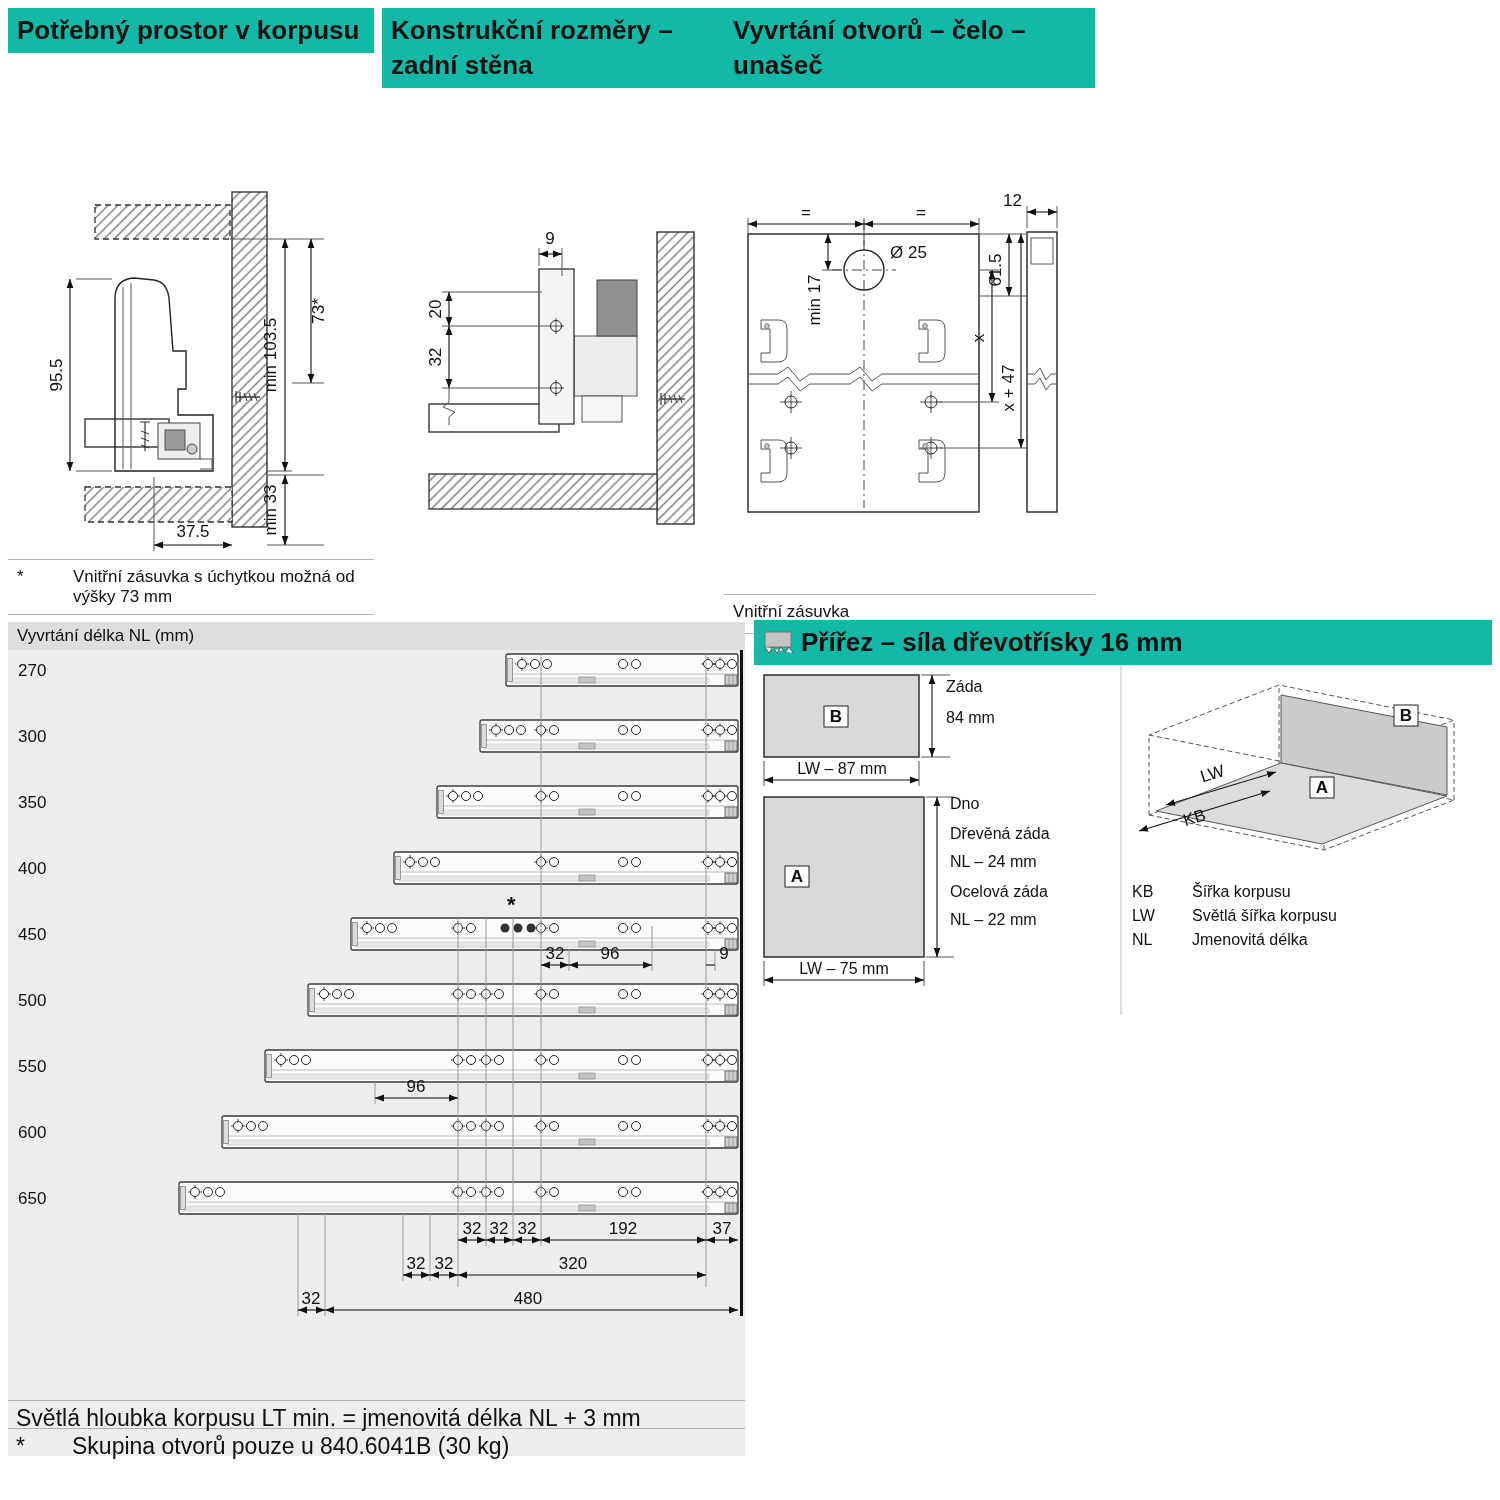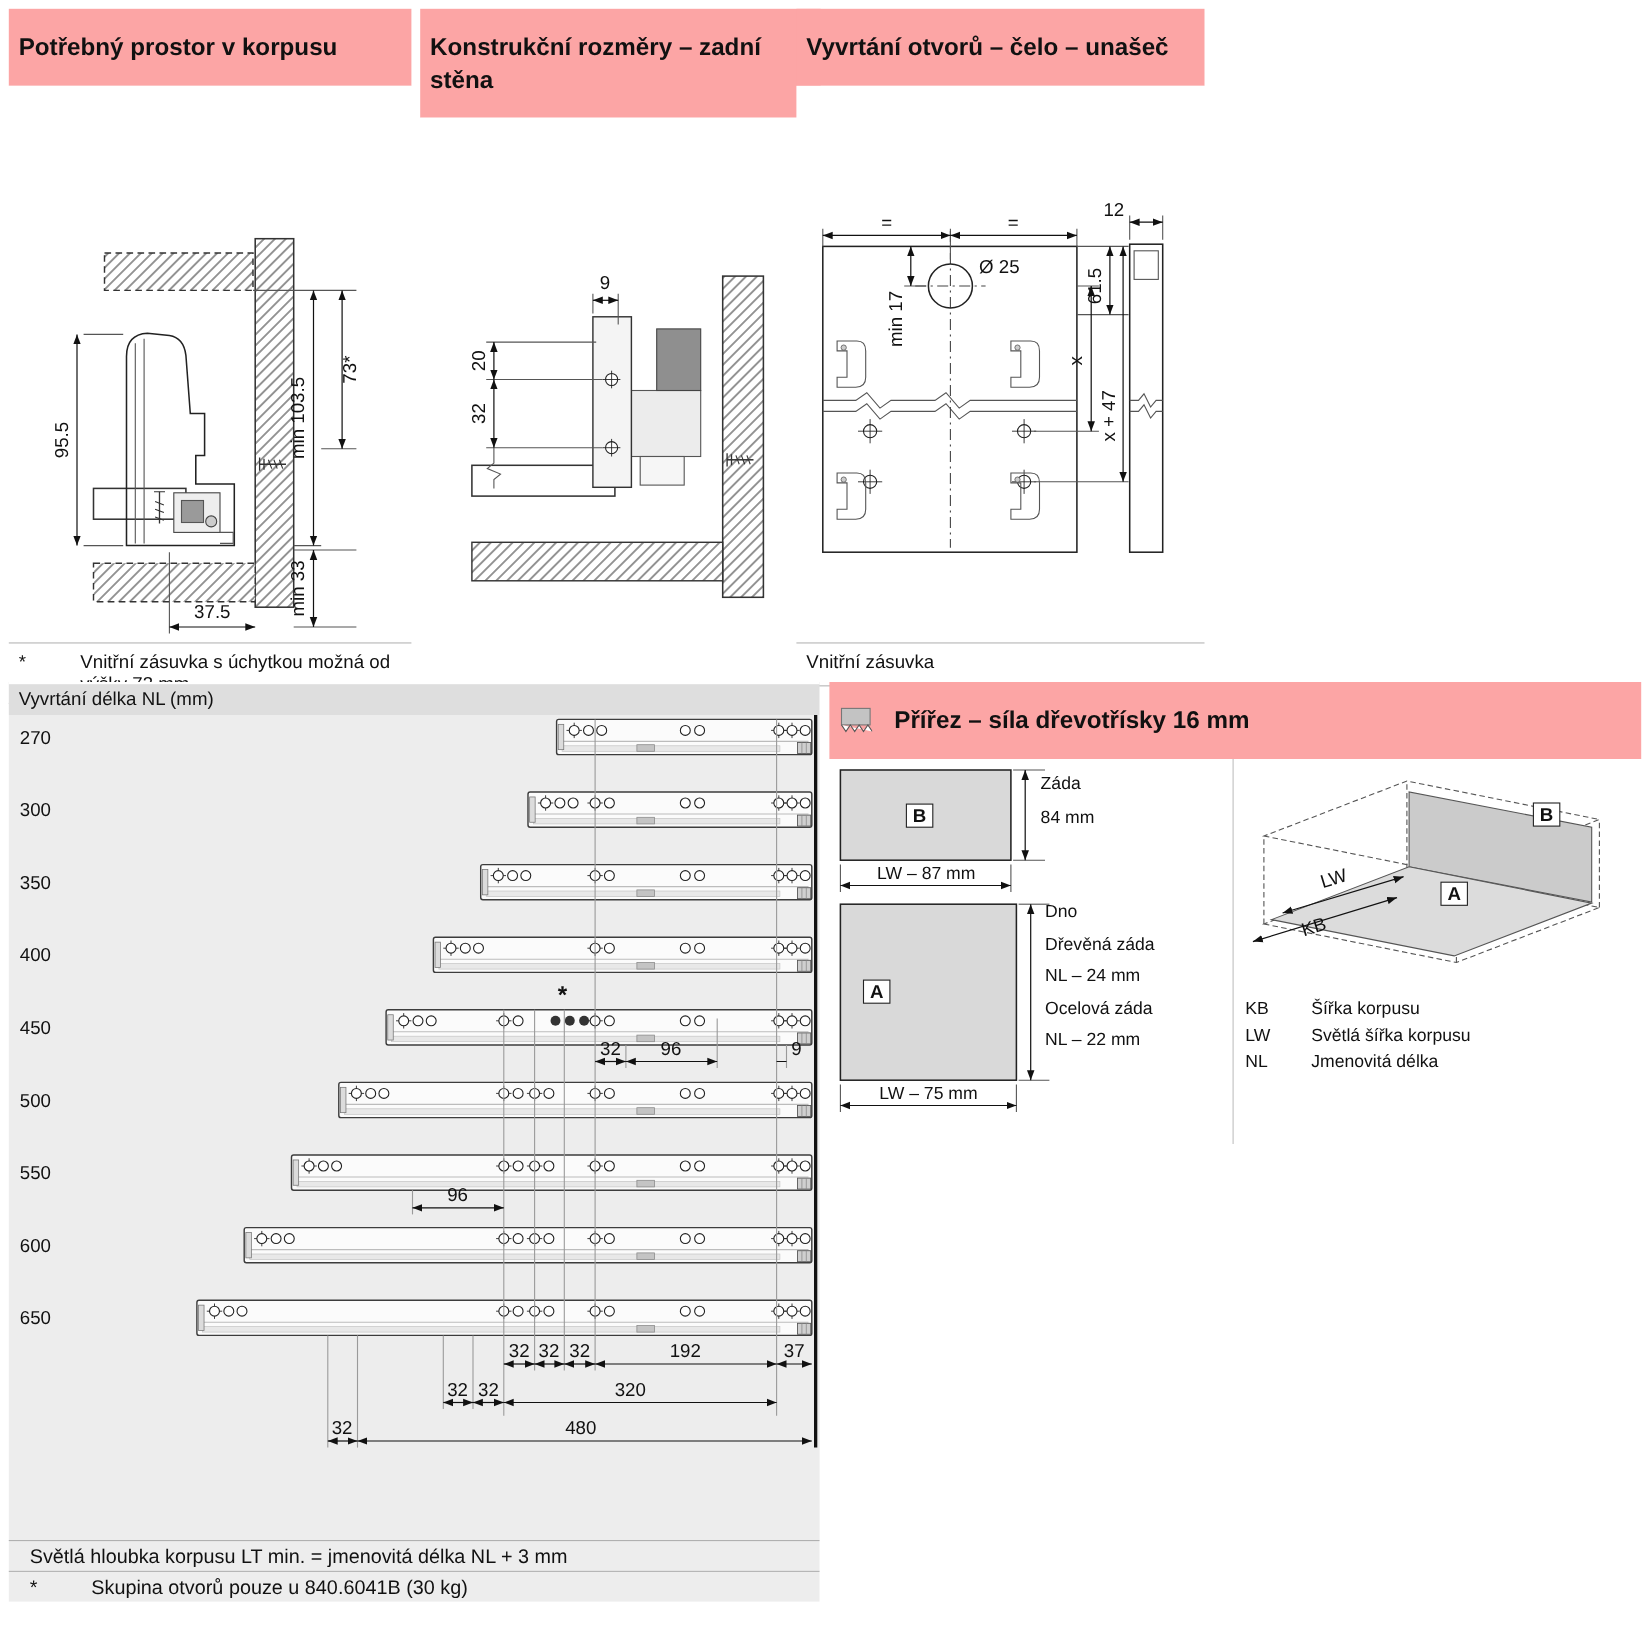"Potřebný prostor v korpusu" .bar { background: #fca5a5 -> #14b8a6; font-size: 22px -> 26px; padding: 20px 9px -> 5px 9px }
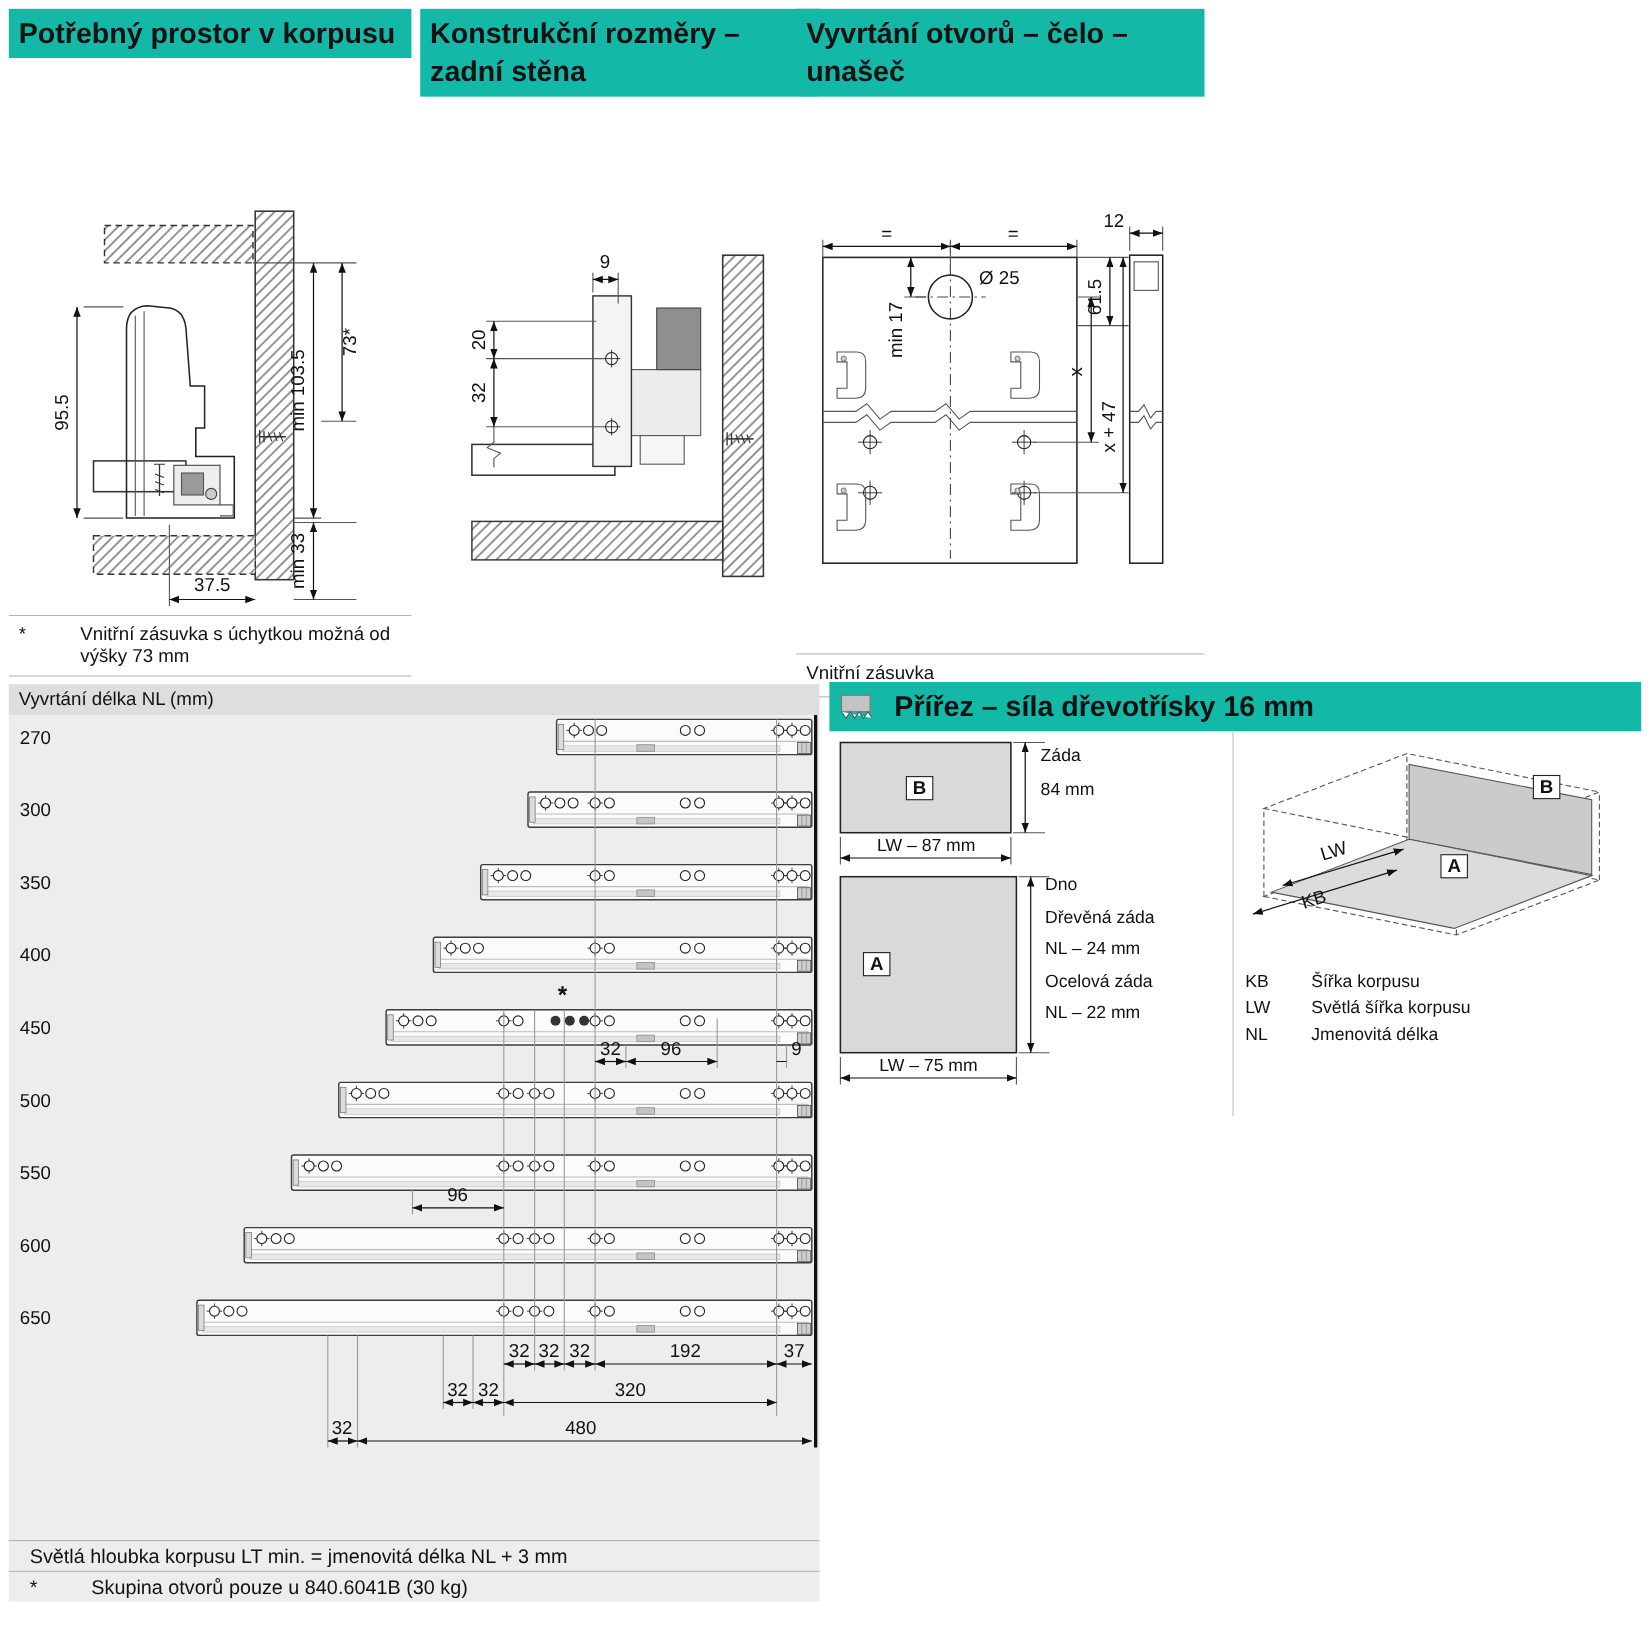"Přířez – síla dřevotřísky 16" .bar.icon-bar { gap: 20px -> 8px }
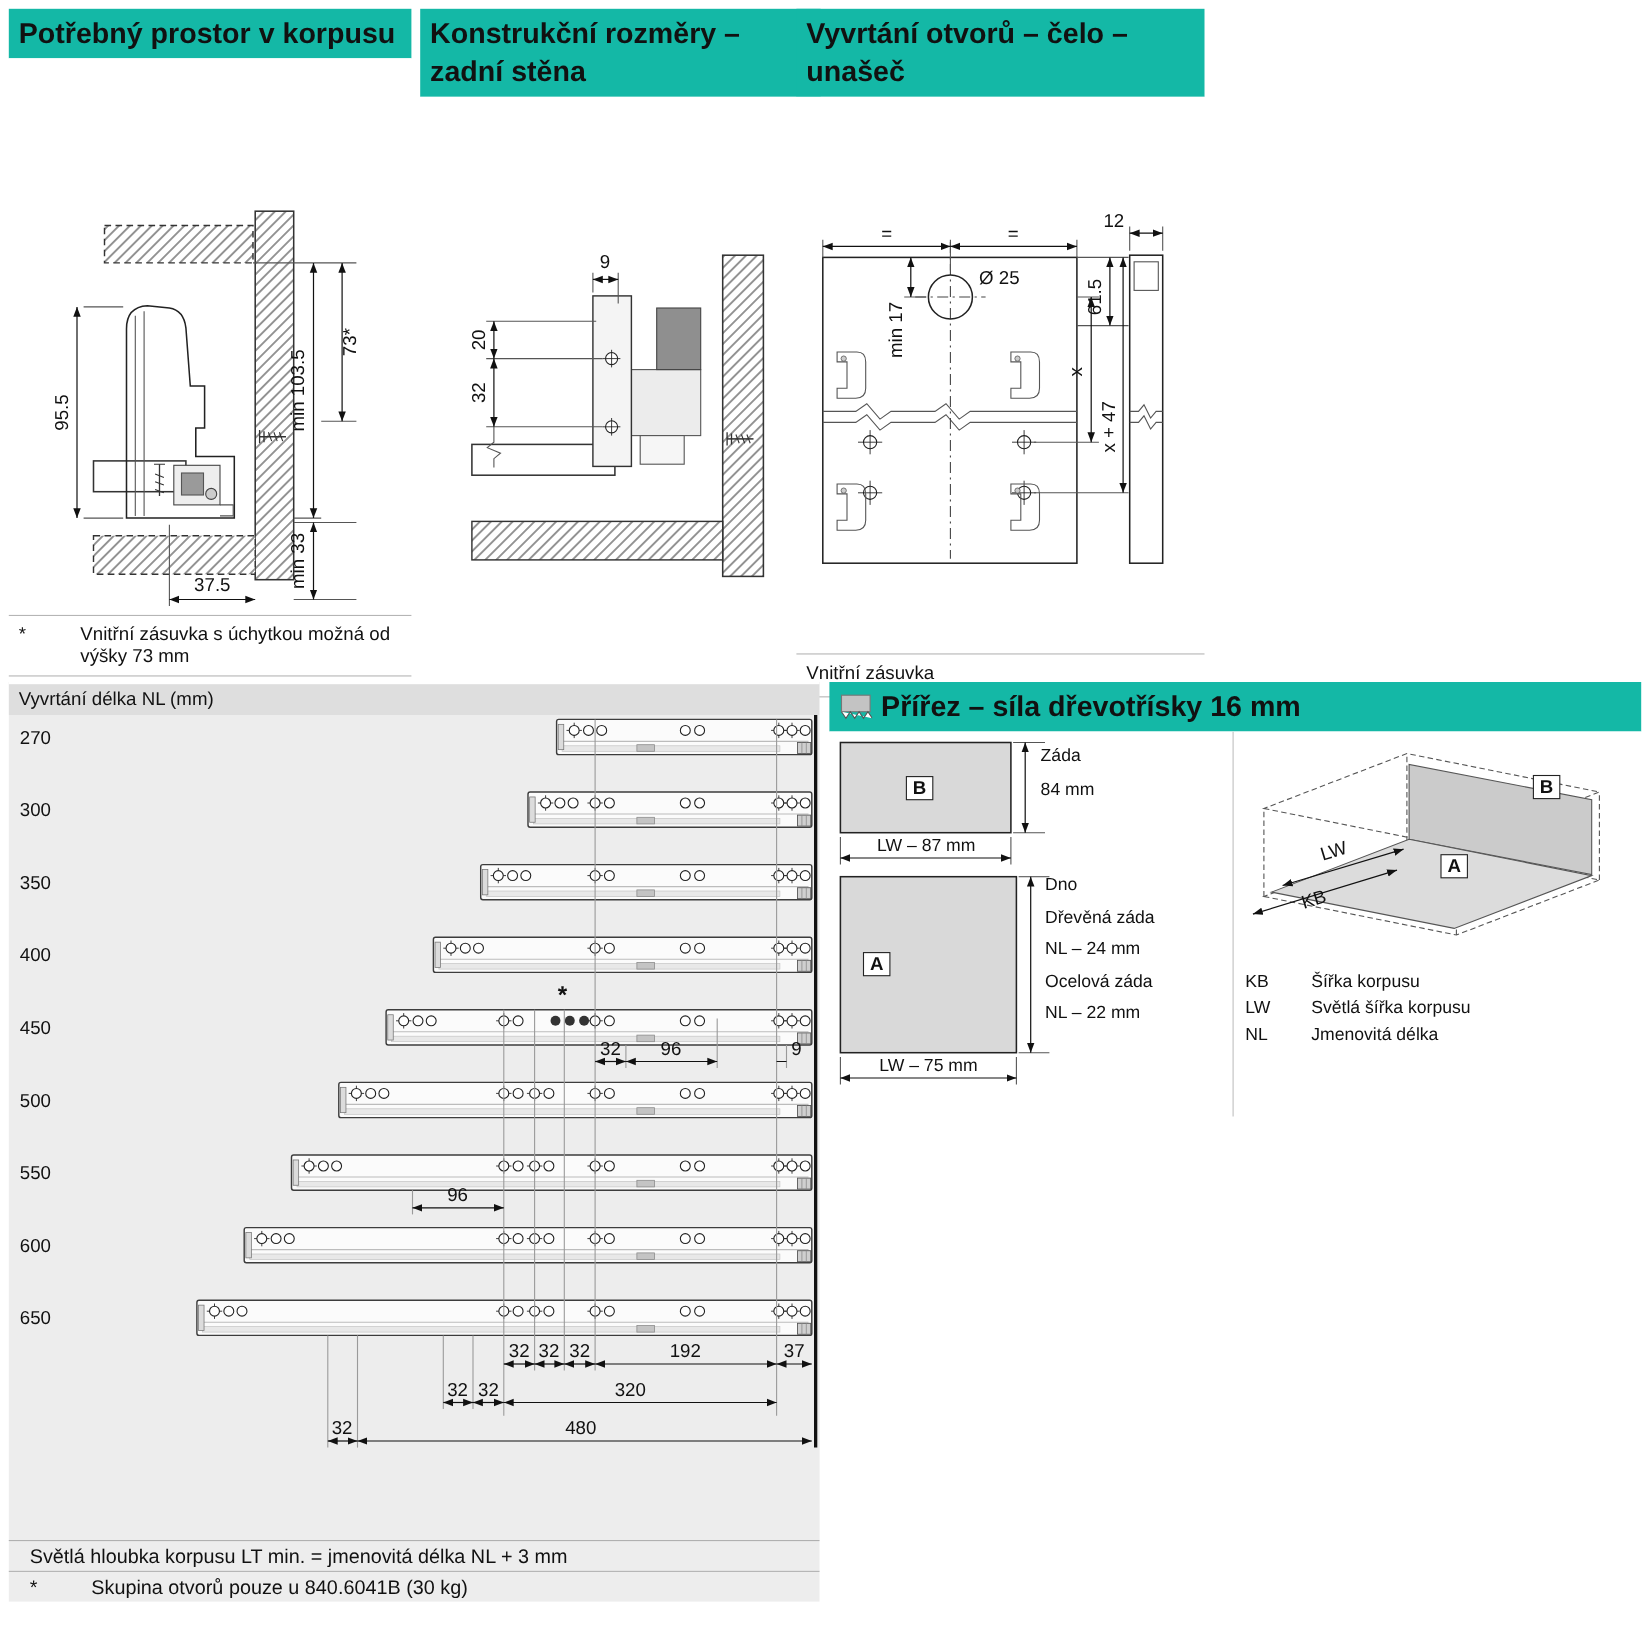"Světlá hloubka korpusu LT min." .p4foot { font-size: 18px -> 23px; padding: 4px 19px -> 4px 8px }
